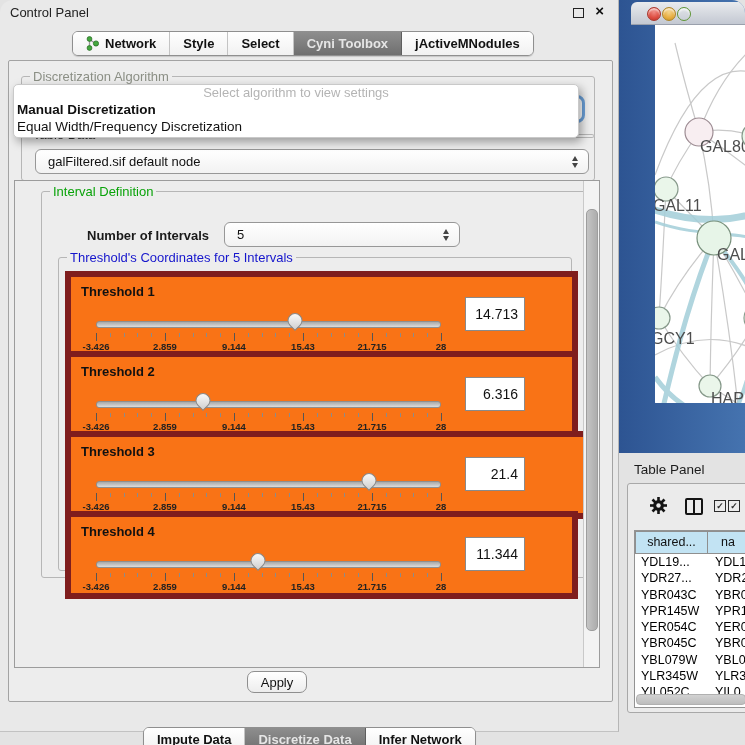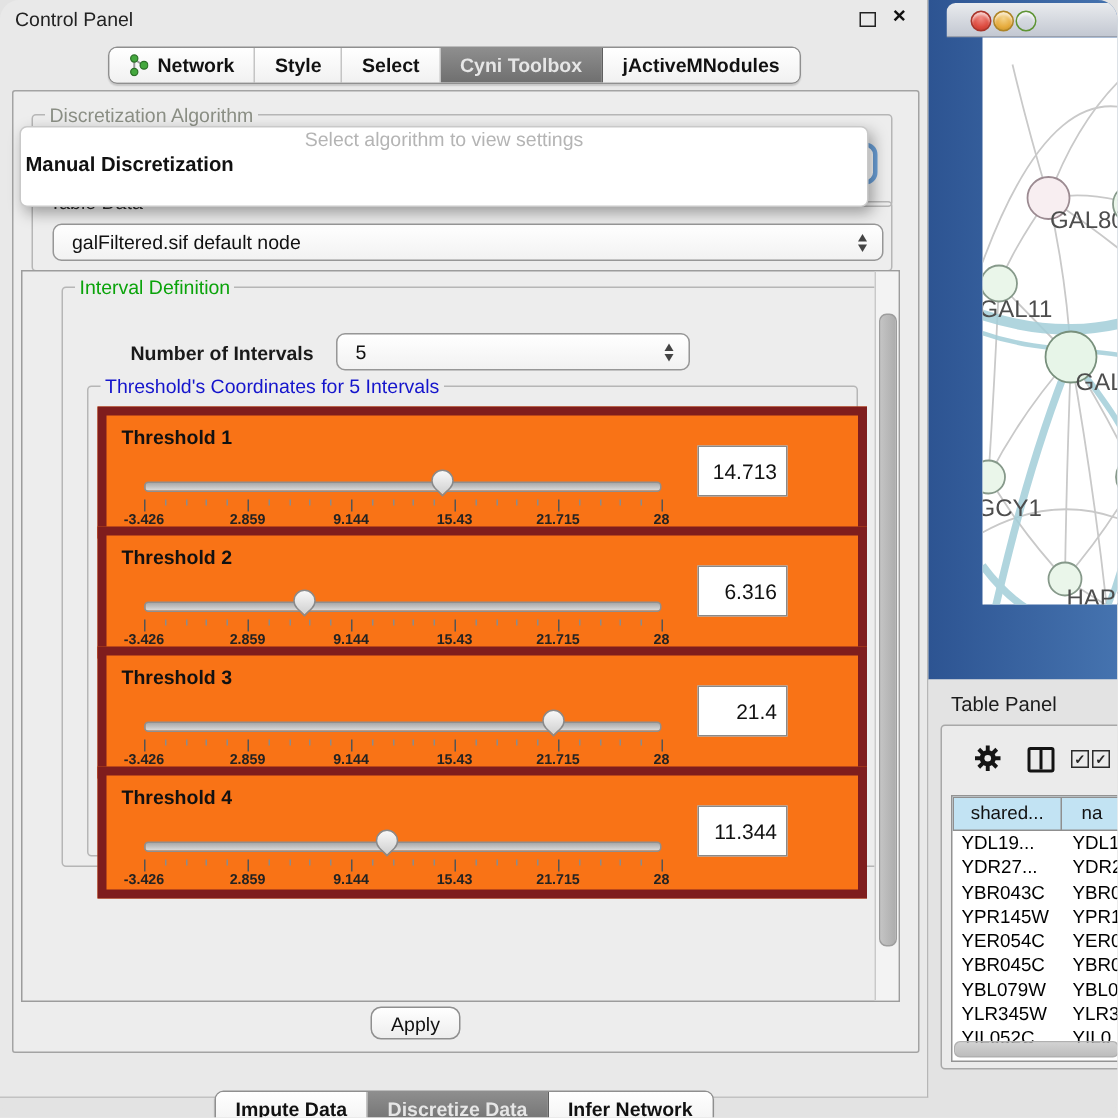"Equal Width/Frequency Discretization" div.popup-option { html: none -> <div>Equal Width/Frequency Discretization</div> }
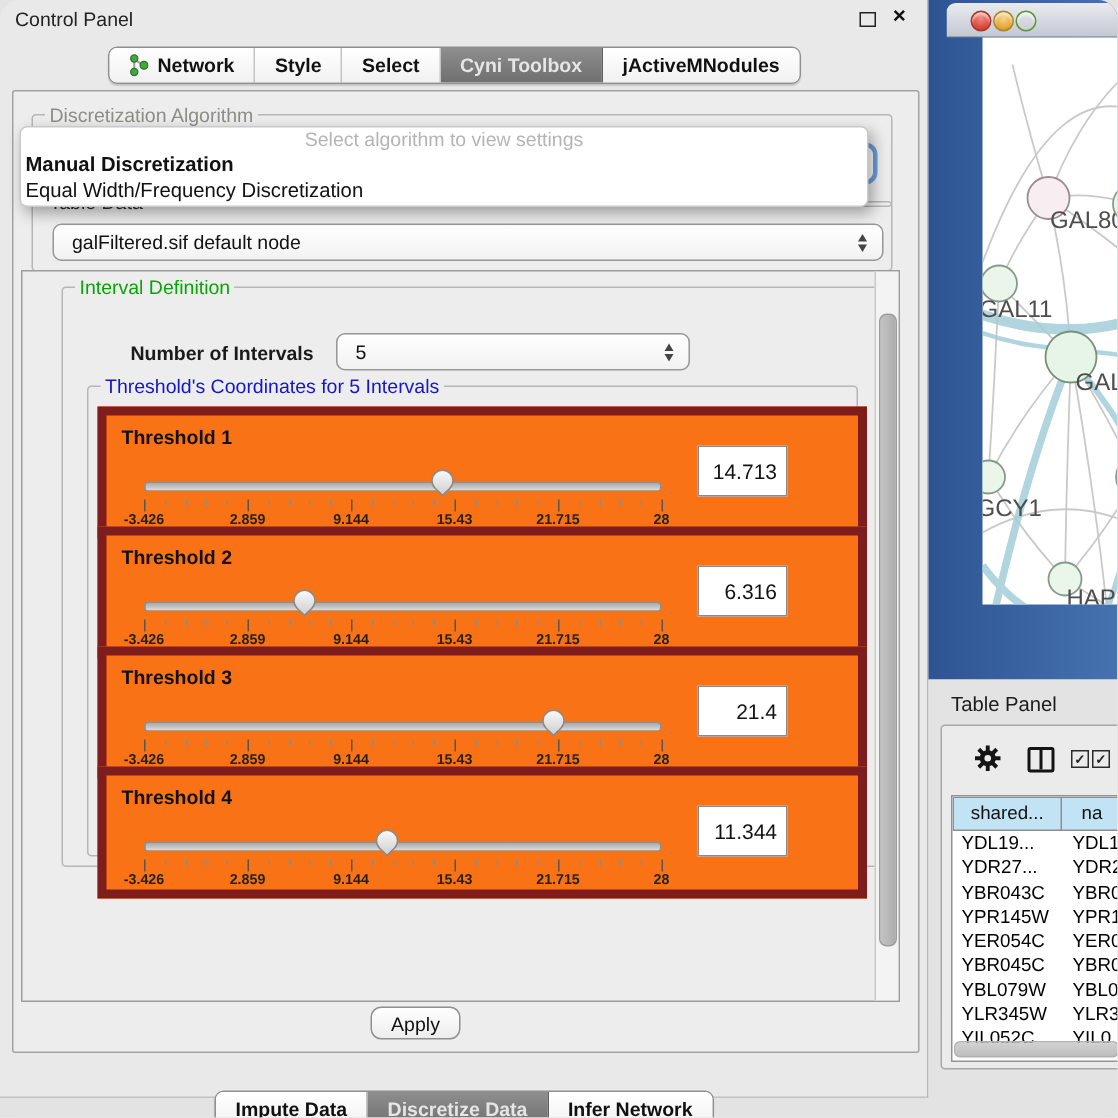"Threshold 3" div.threshold-panel { padding-left: none -> 34px }
